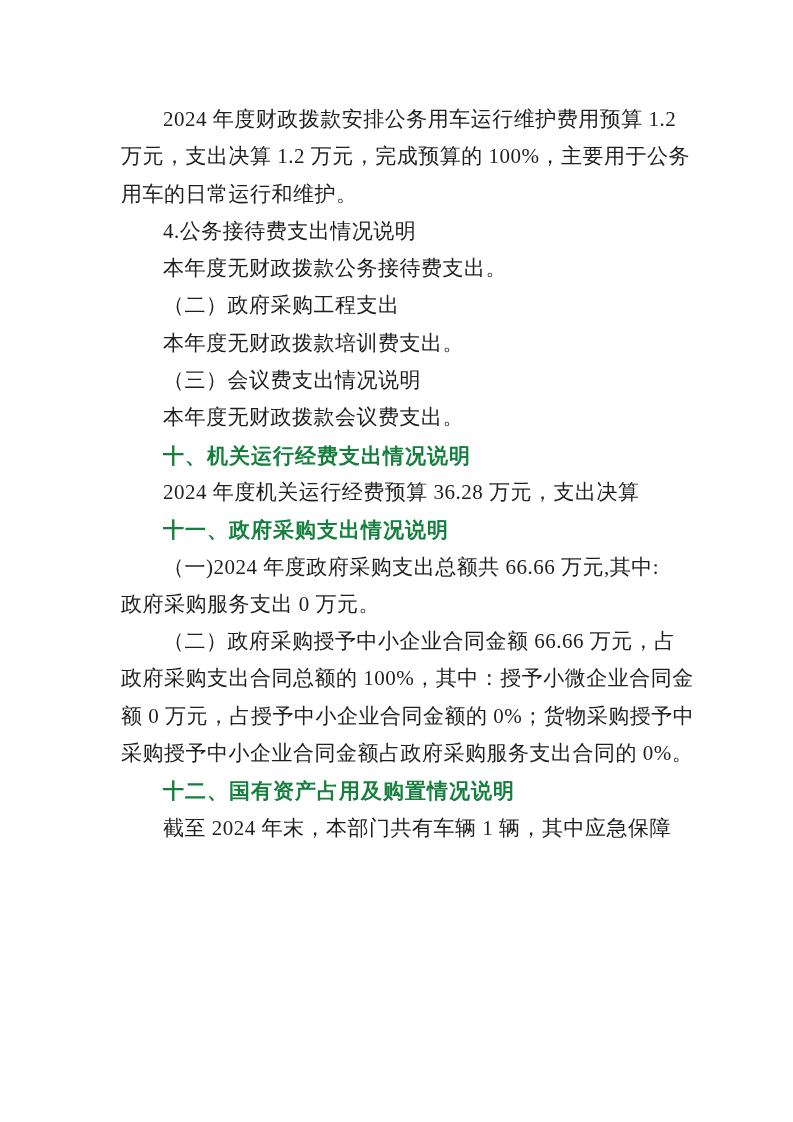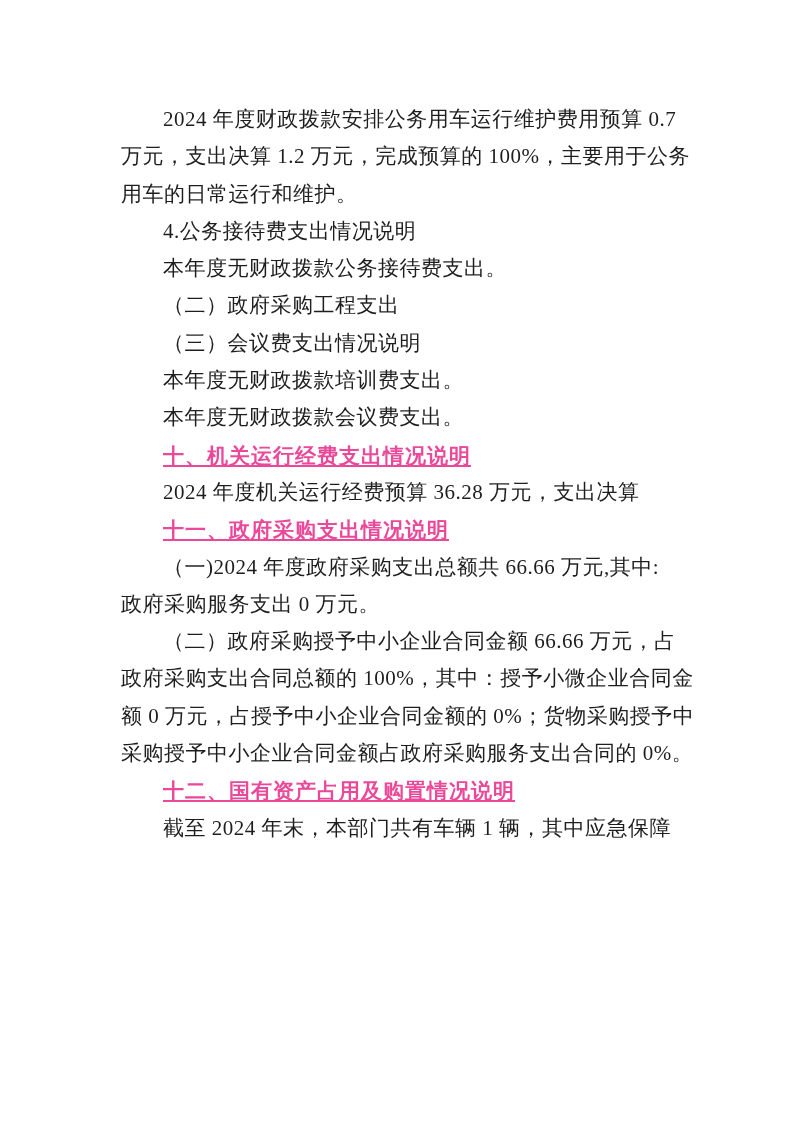"2024 年度财政拨款安排公务用车运行维护费用预算 0.7" div.line { text: 0.7 -> 1.2 }
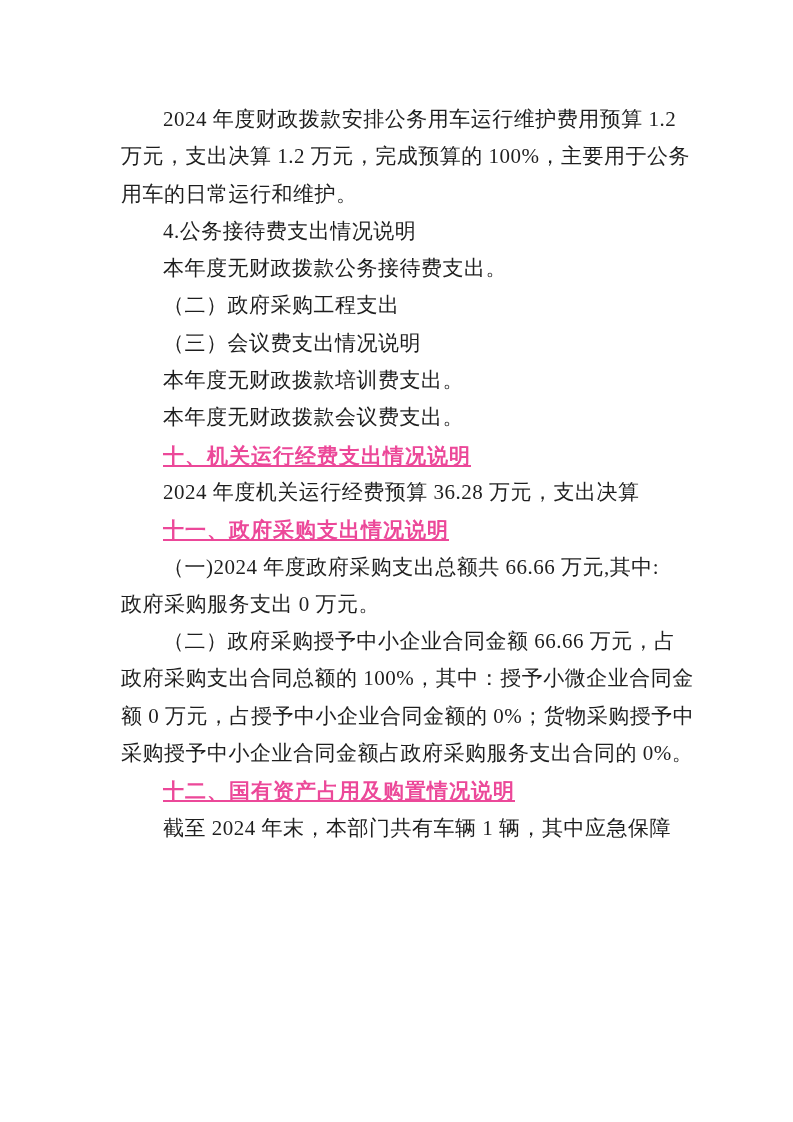"（三）会议费支出情况说明" div.line { order: before "本年度无财政拨款培训费支出。" -> after "本年度无财政拨款培训费支出。" }
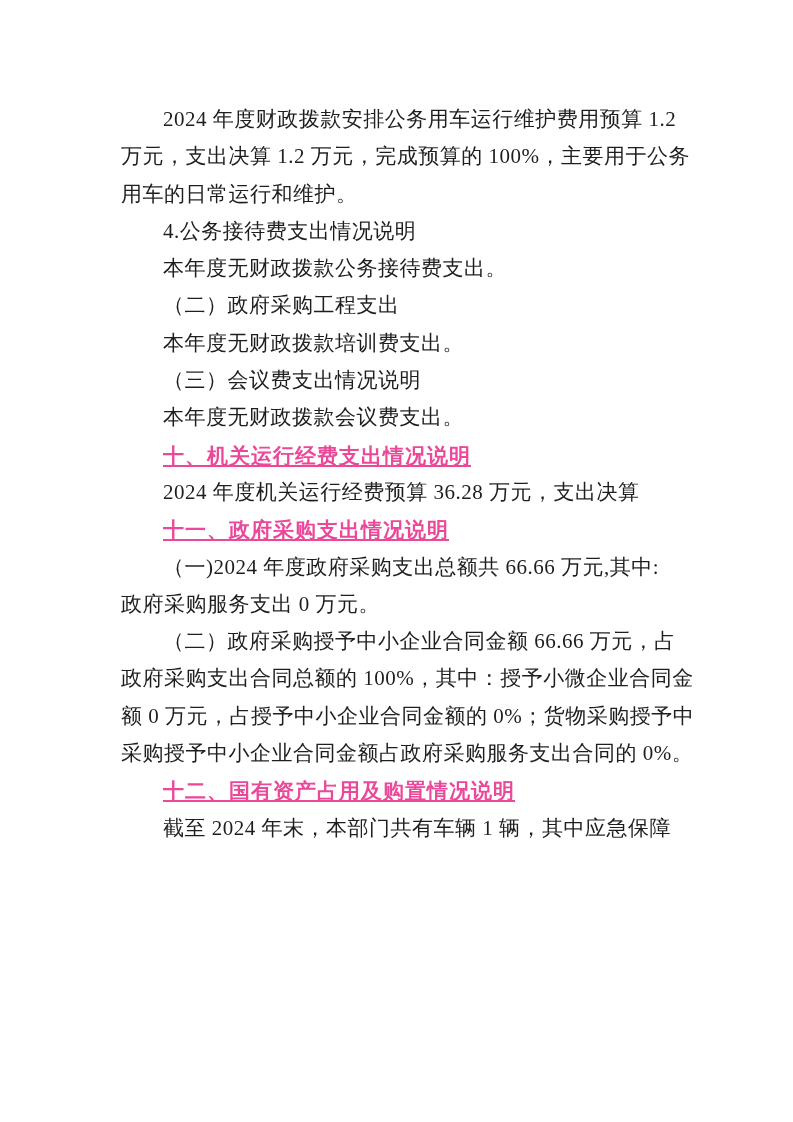"十、机关运行经费支出情况说明" .line.heading { color: #ec4899 -> #15803d; text-decoration: underline -> none }
